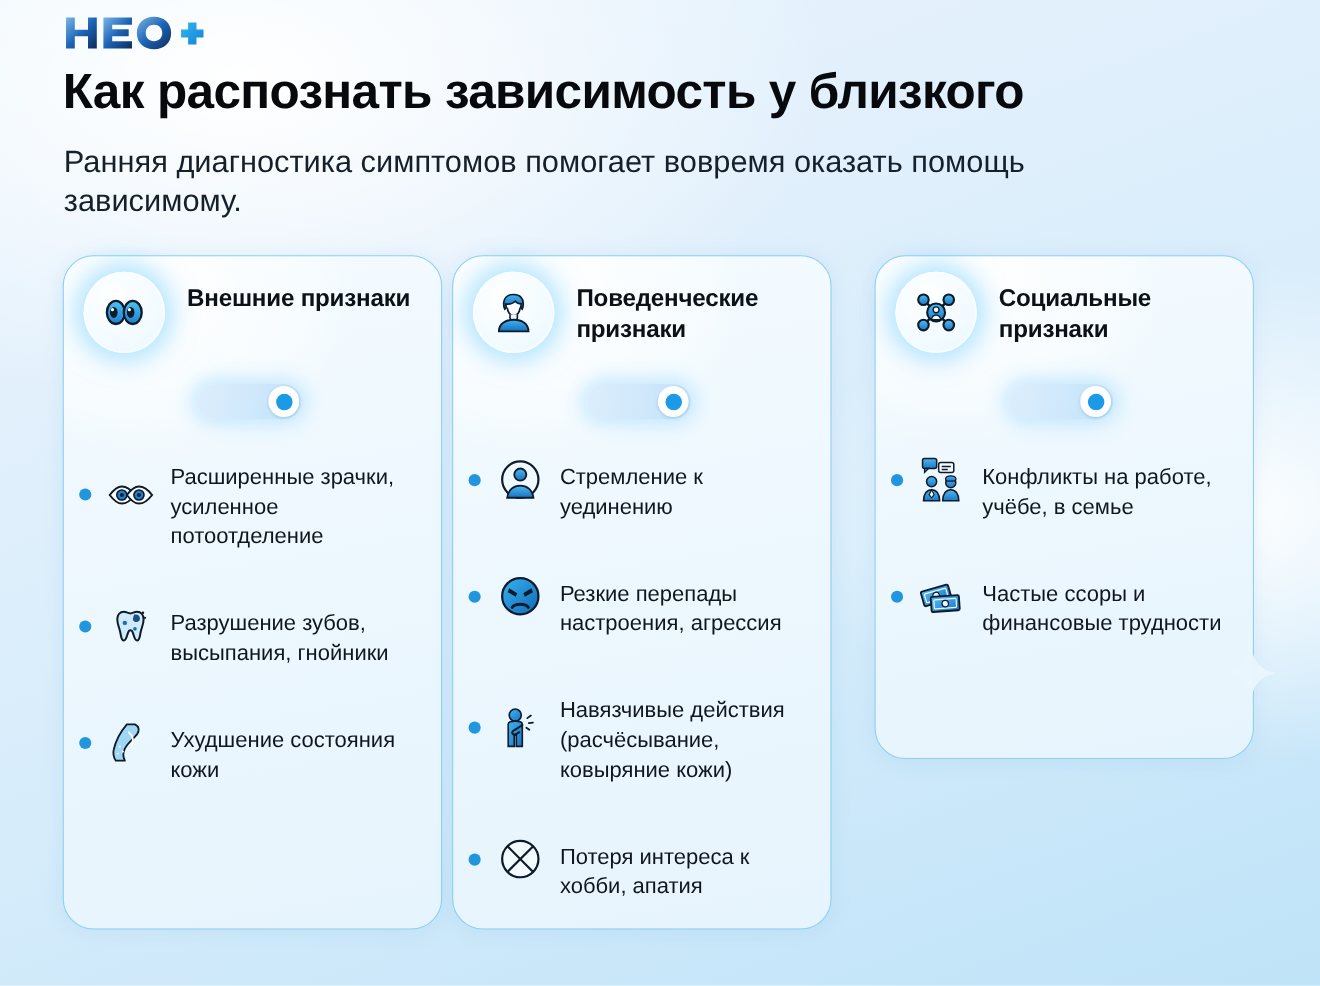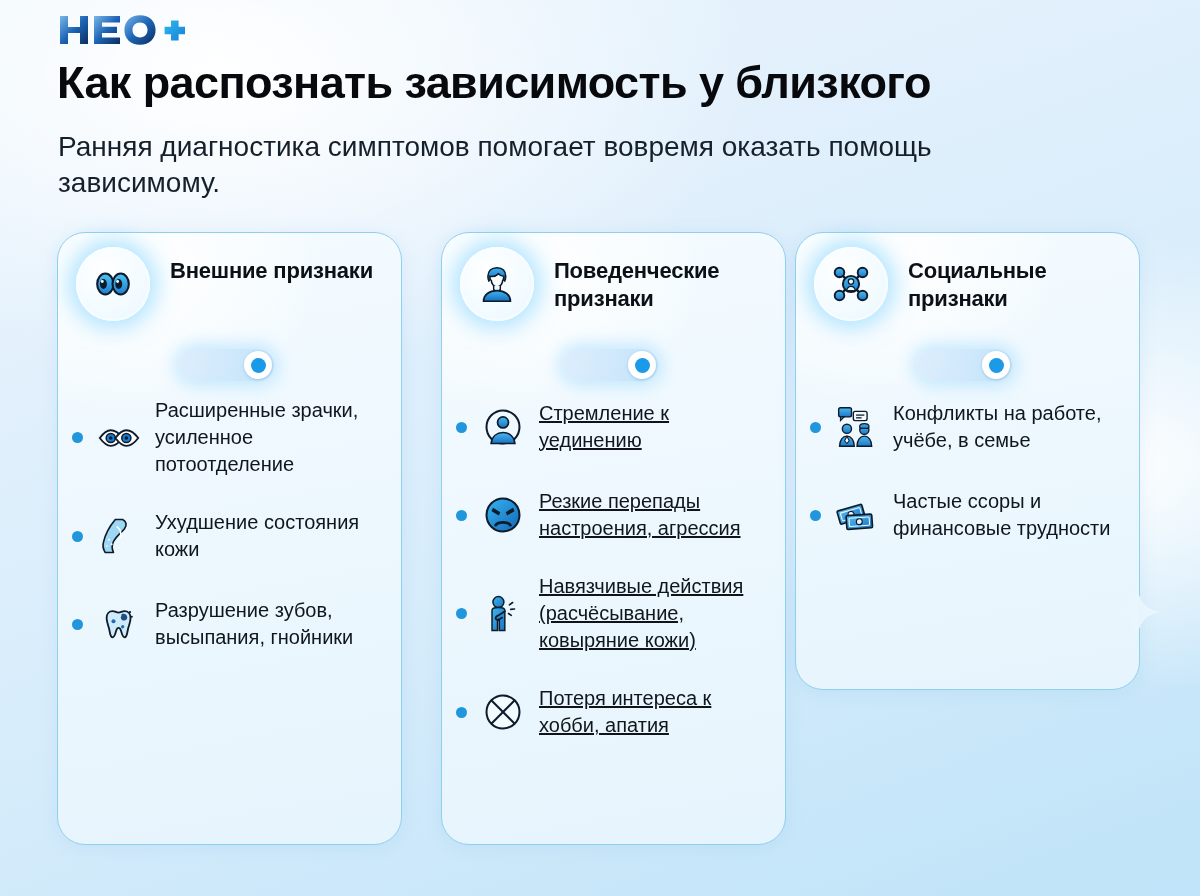"Поведенческие признаки" .card.c2 { left: 384px -> 354px; text-decoration: underline -> none }
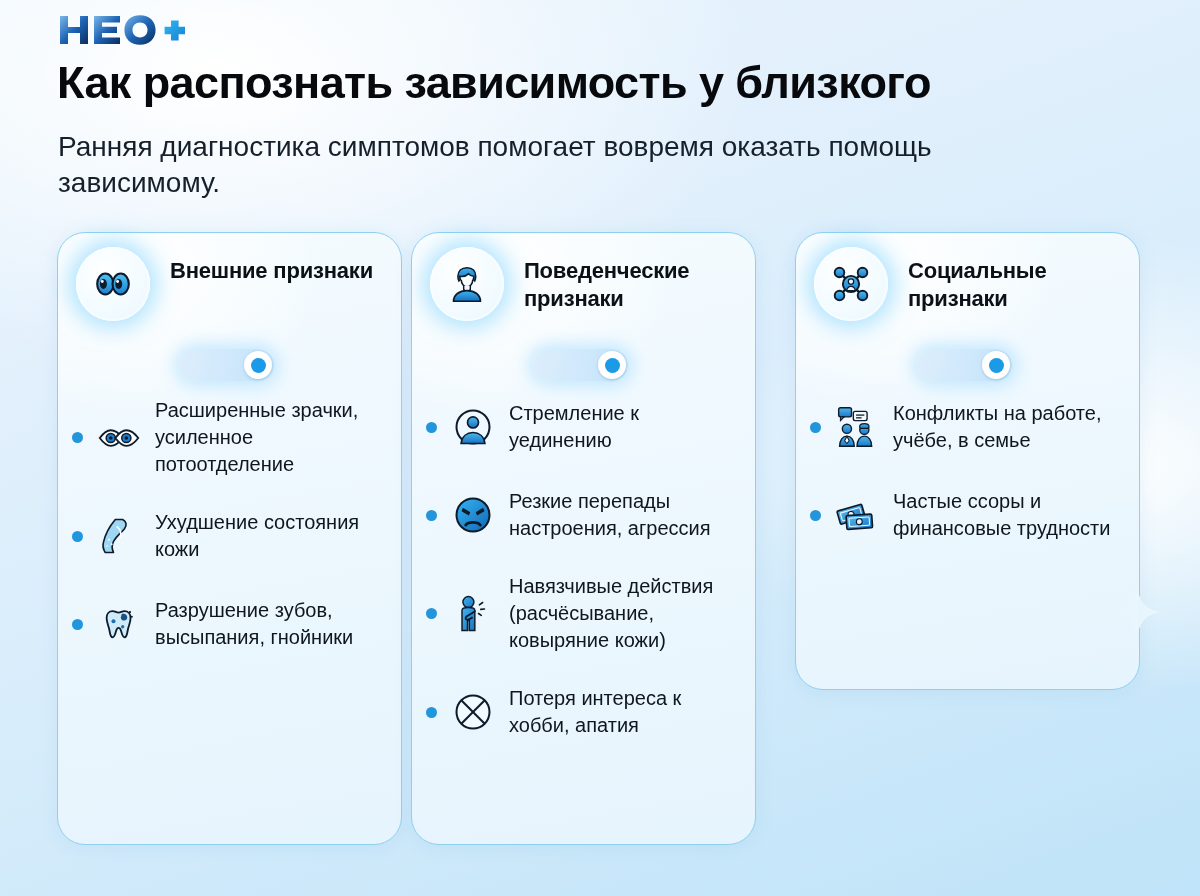"Расширенные зрачки, усиленное" .item-text { margin-top: none -> 24px }
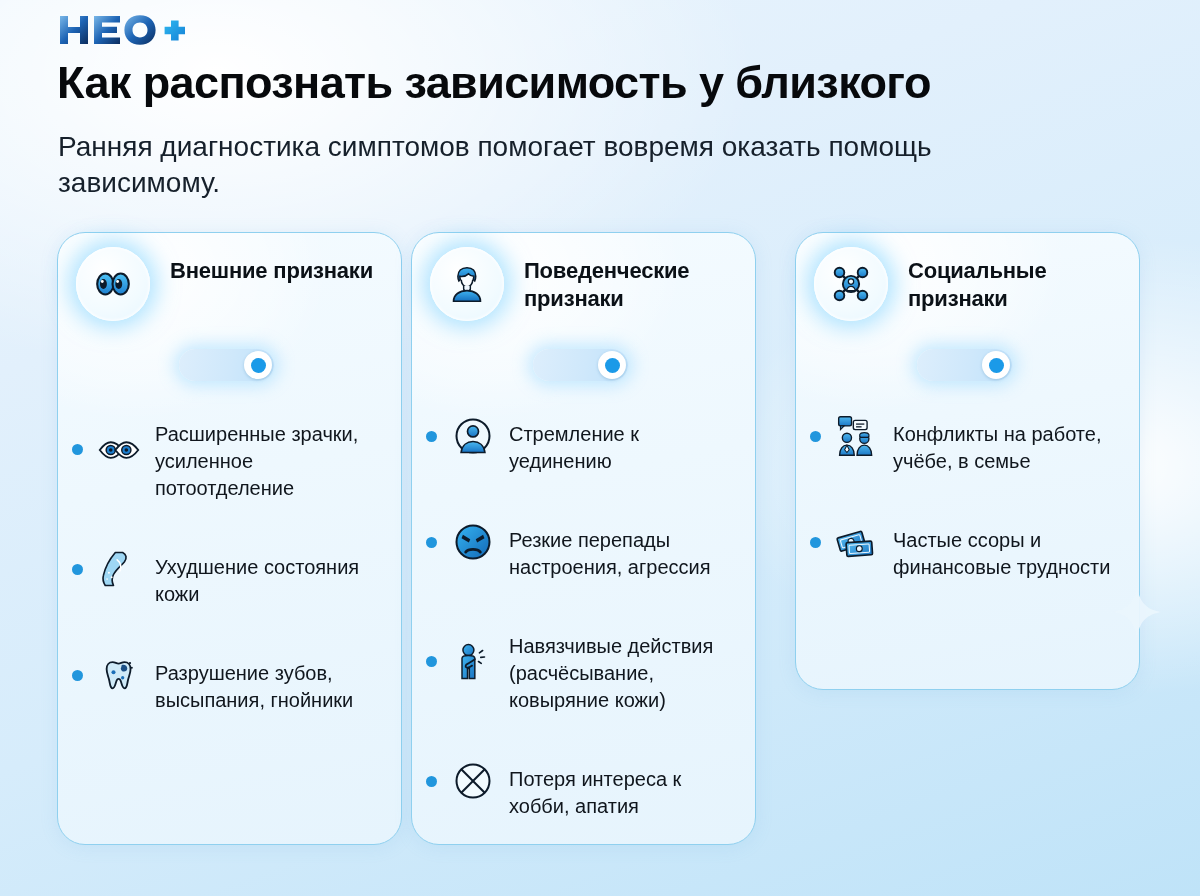"Ухудшение состояния кожи" div.item { order: before "Разрушение зубов, высыпания, гнойники" -> after "Разрушение зубов, высыпания, гнойники" }
